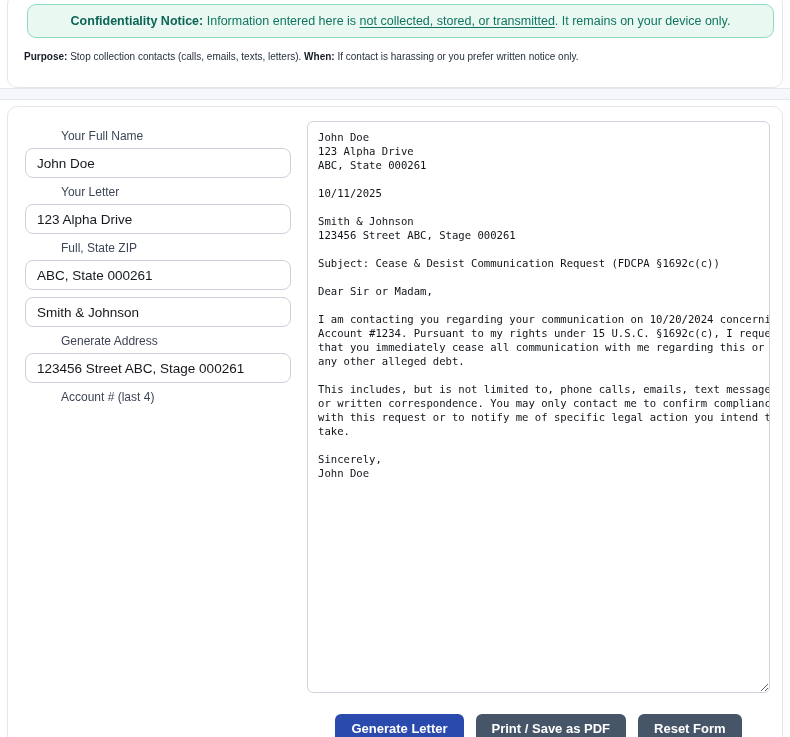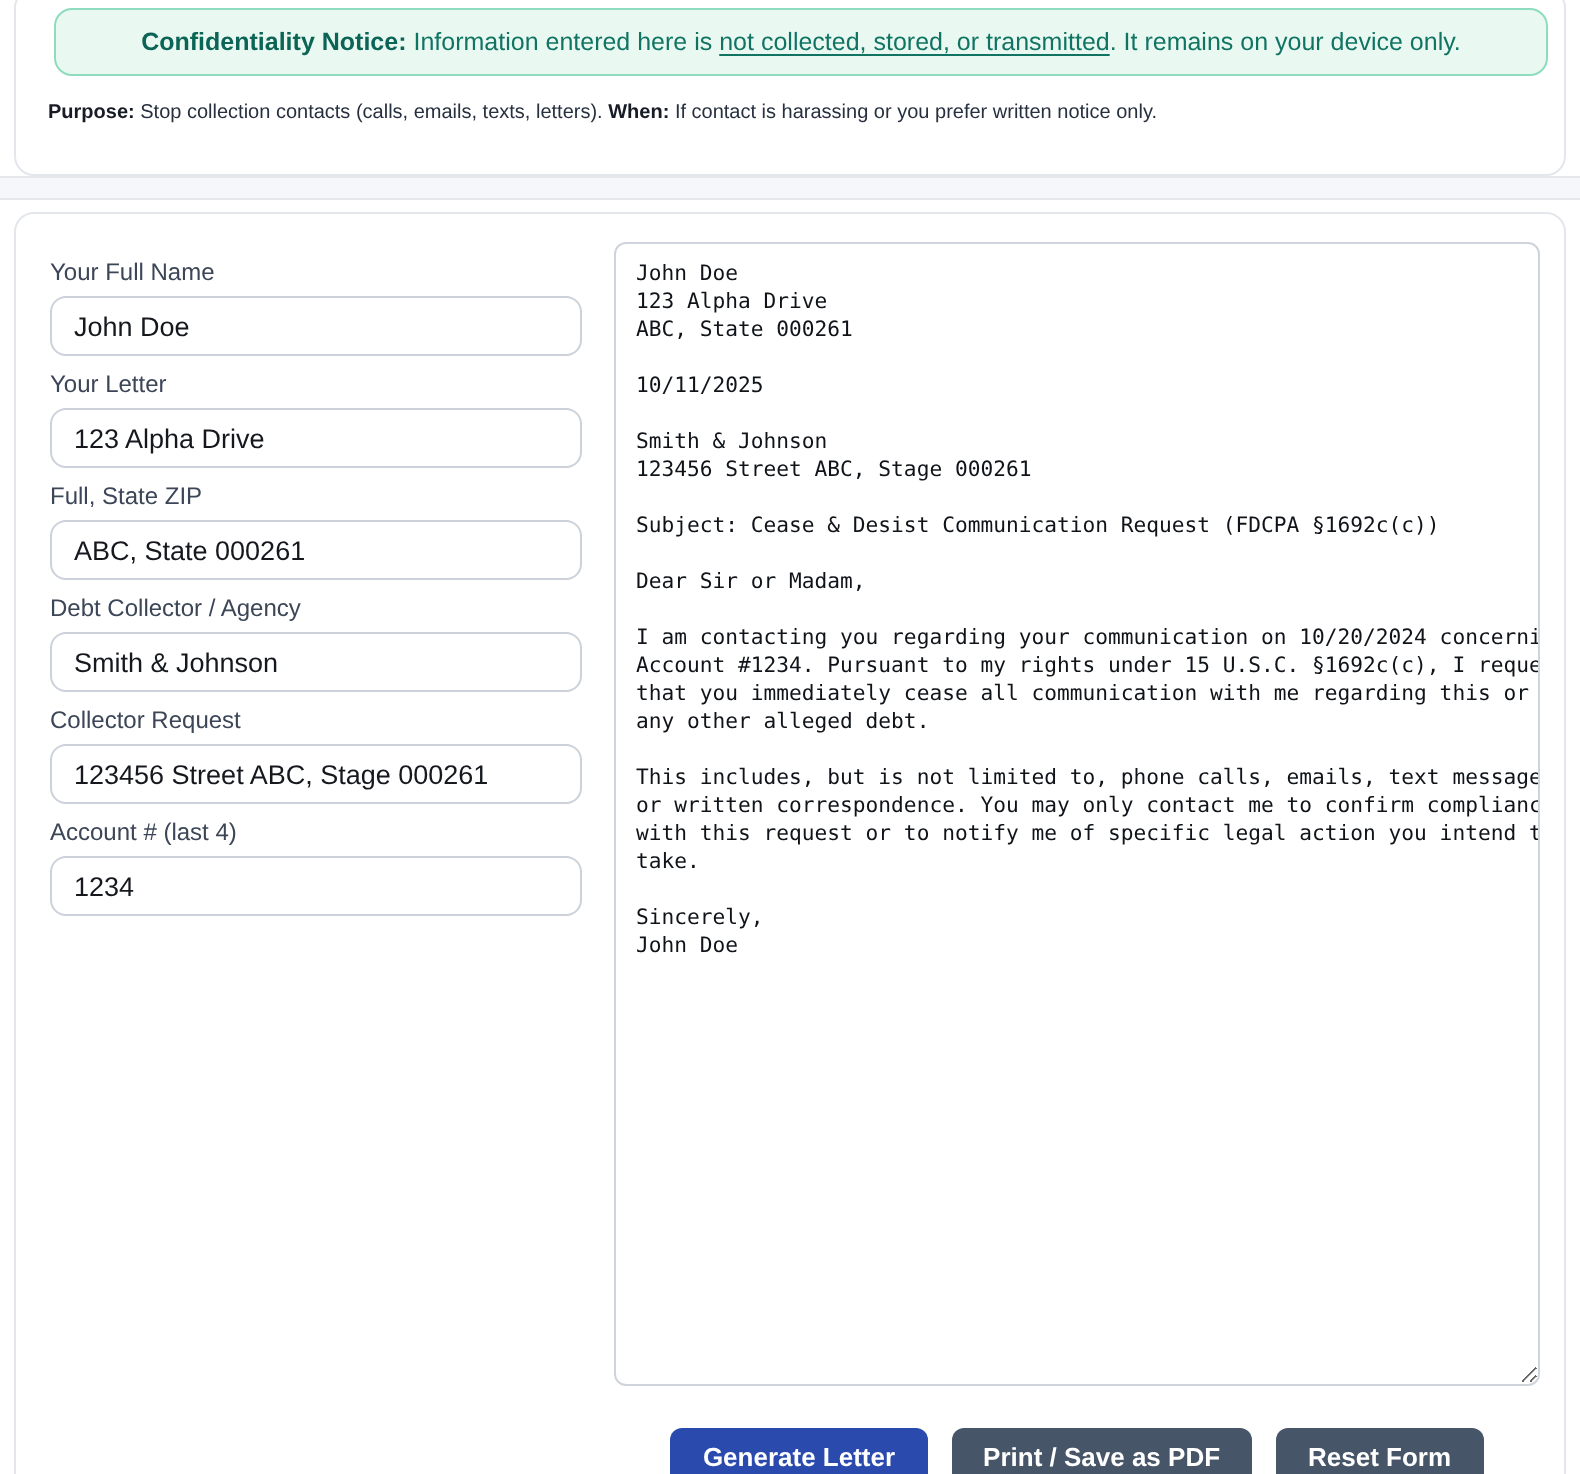"Your Full Name" .field-label { margin-left: none -> 36px }
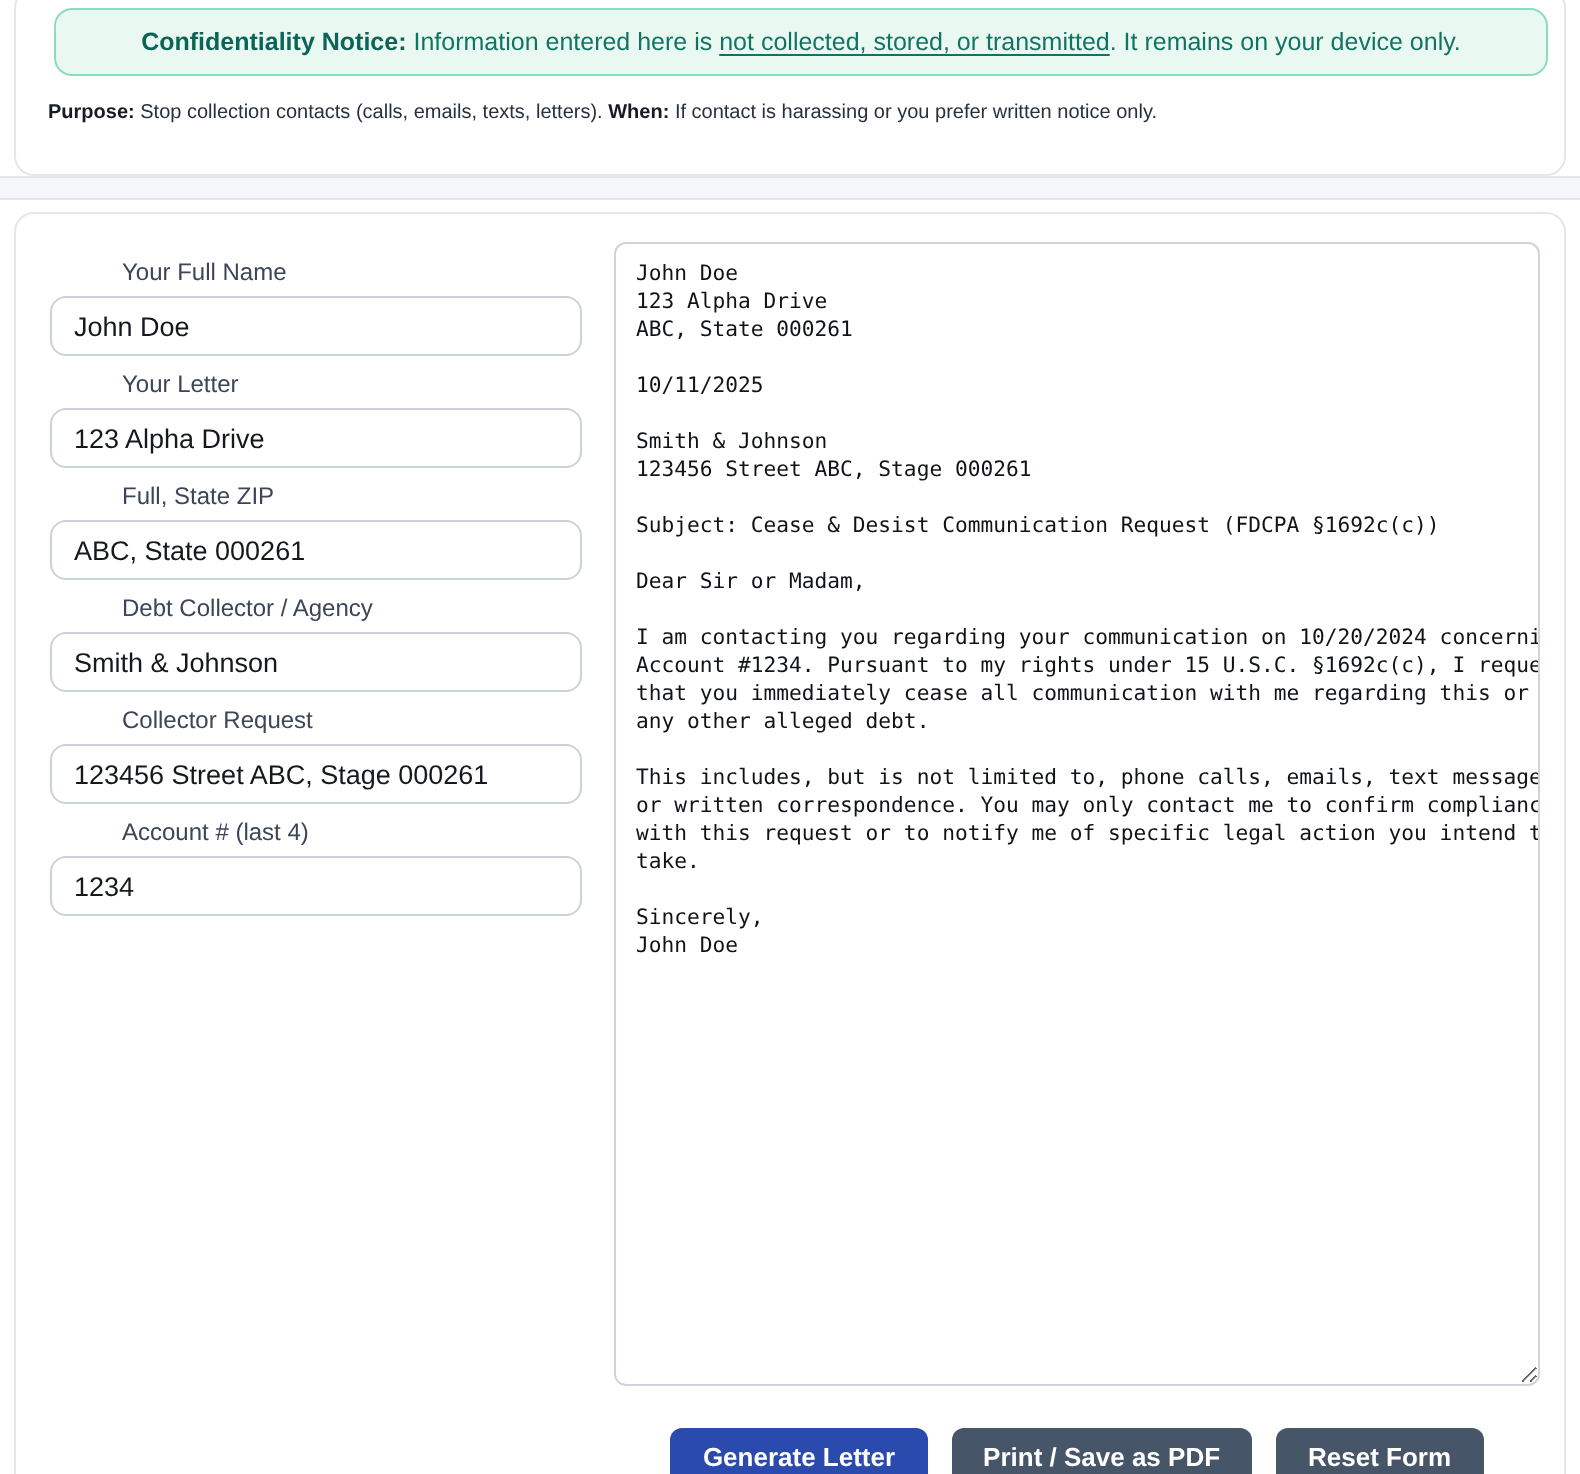"Debt Collector / Agency" label.field-label { html: <label>Debt Collector / Agency</label> -> none }
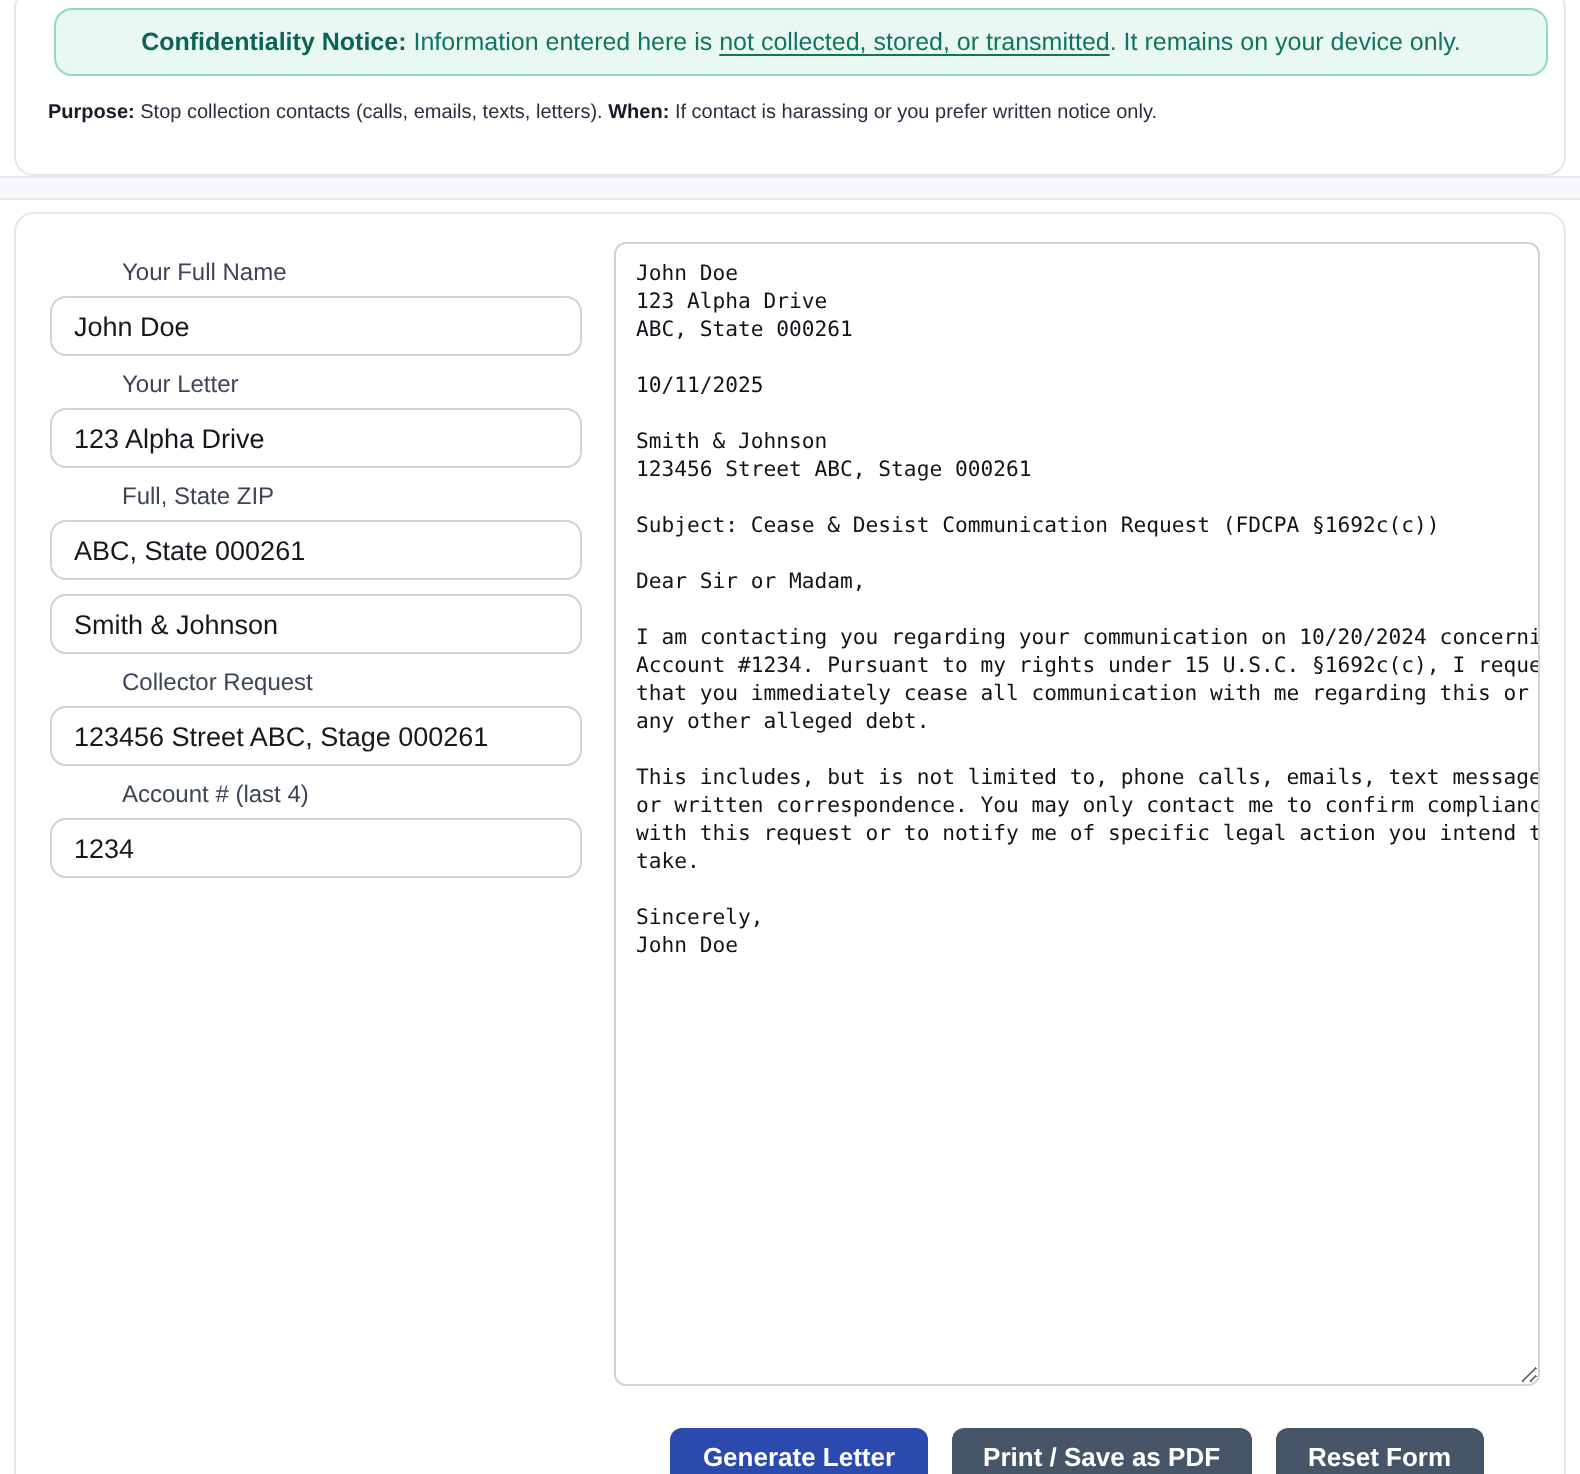"Collector Request" label.field-label { text: Collector Request -> Generate Address }
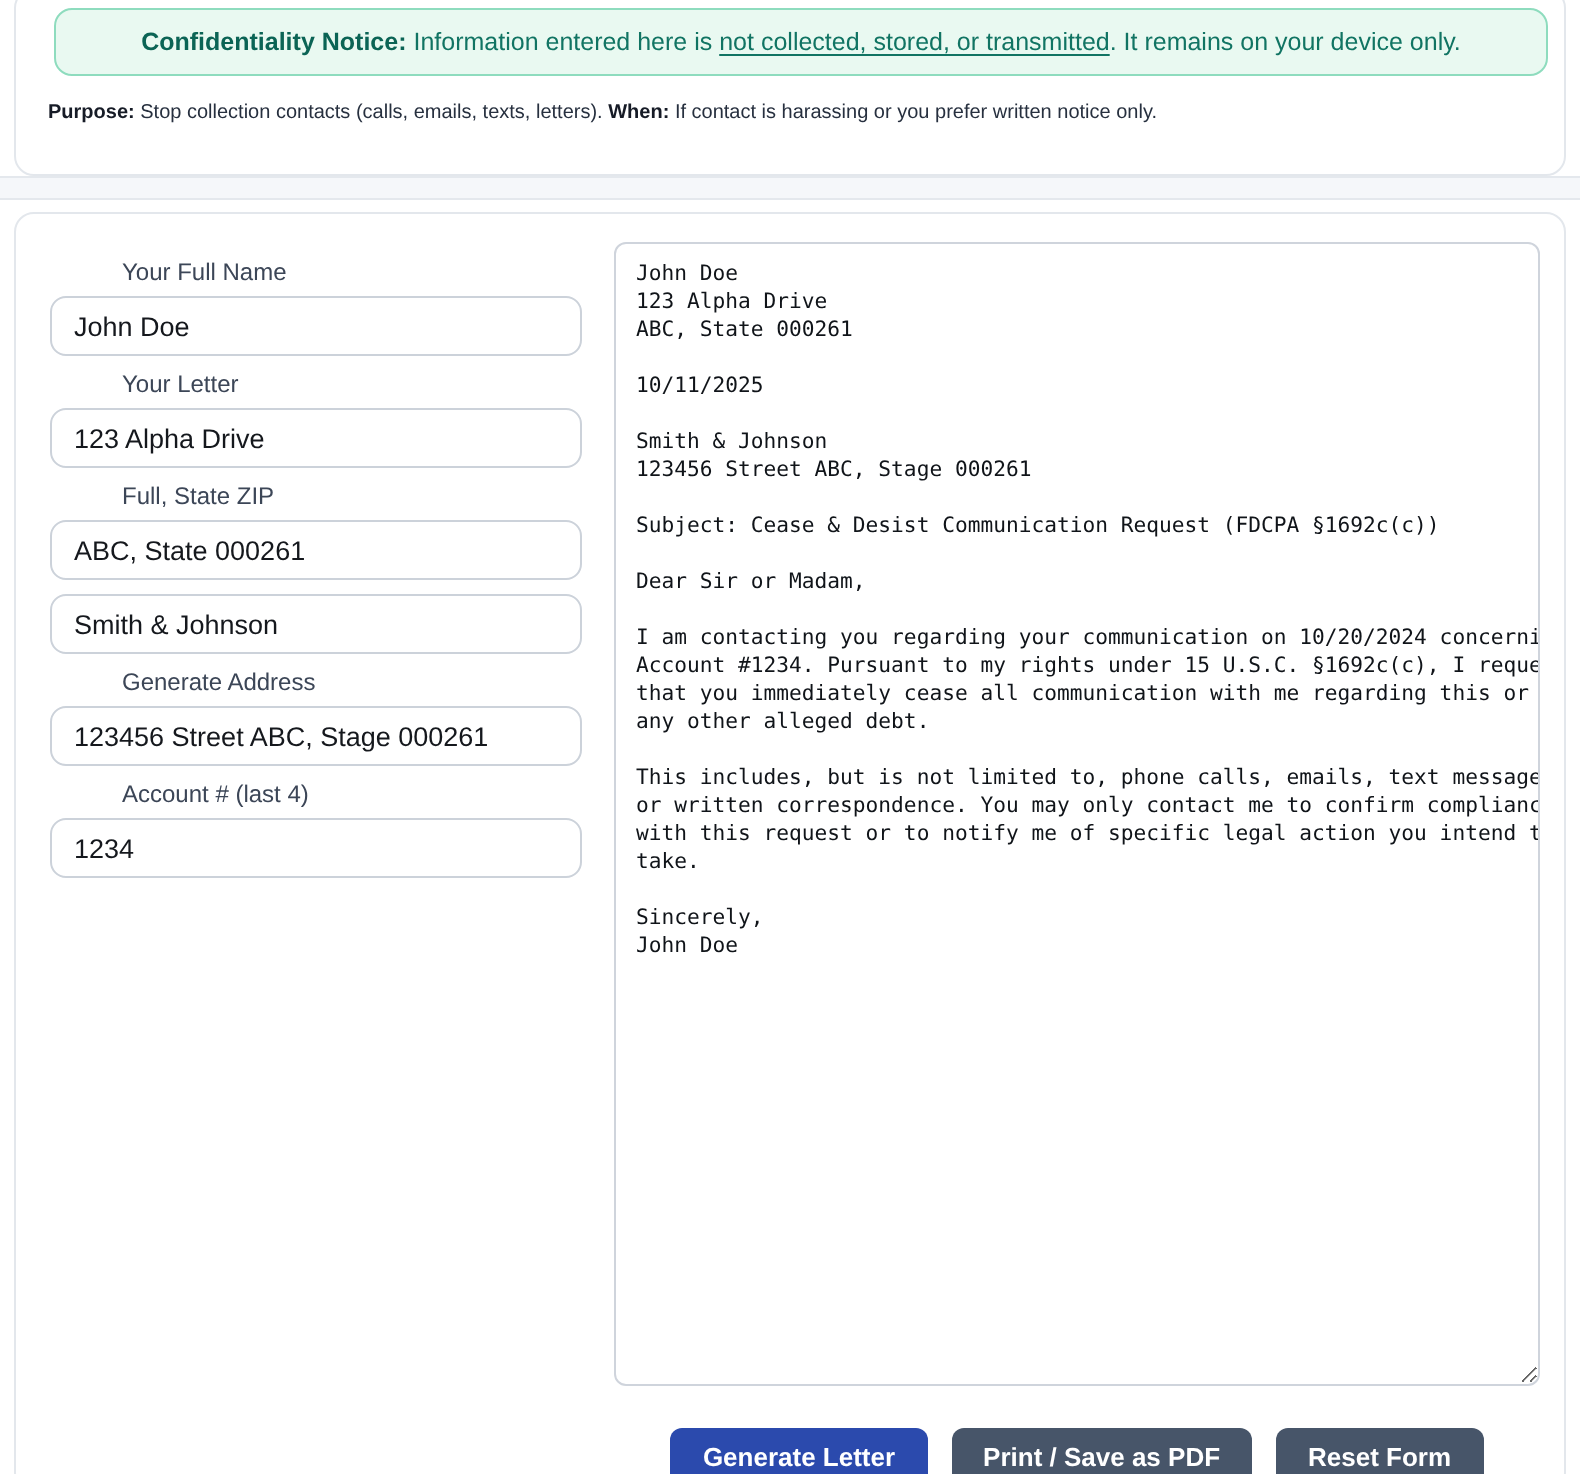"1234" input.field-input { html: <input> -> none }
